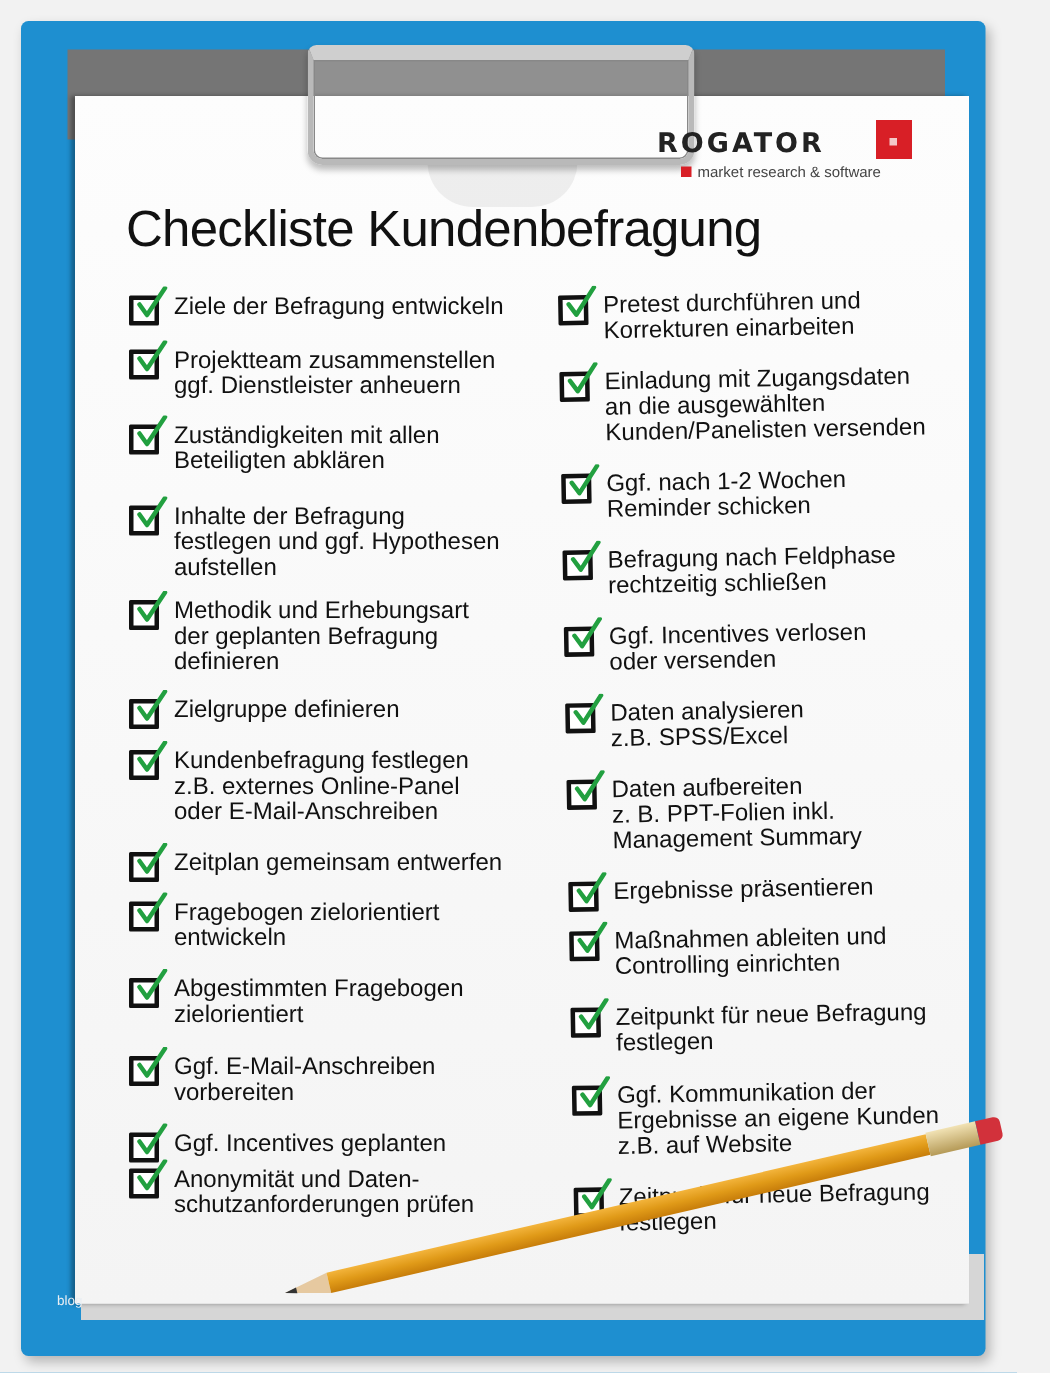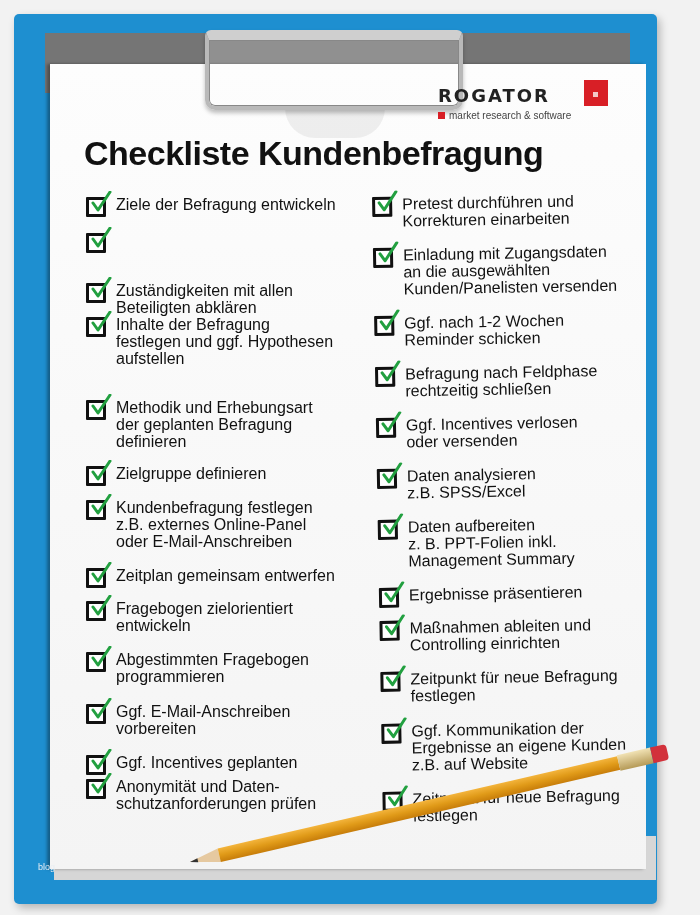"market research & software" .logo-tag { left: 0 -> 16px }
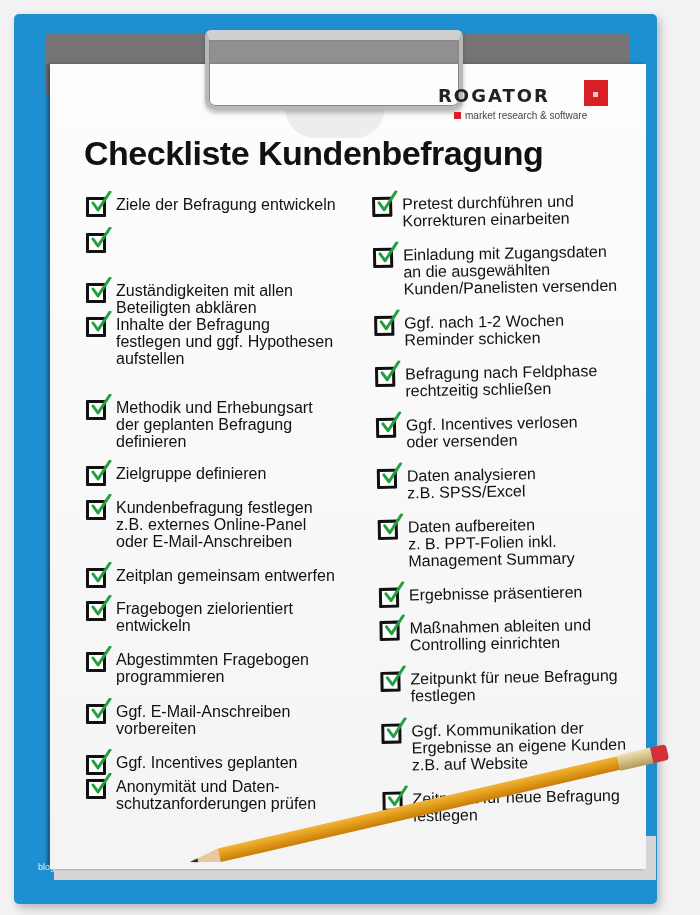"Checkliste Kundenbefragung" .title { font-weight: bold -> normal }
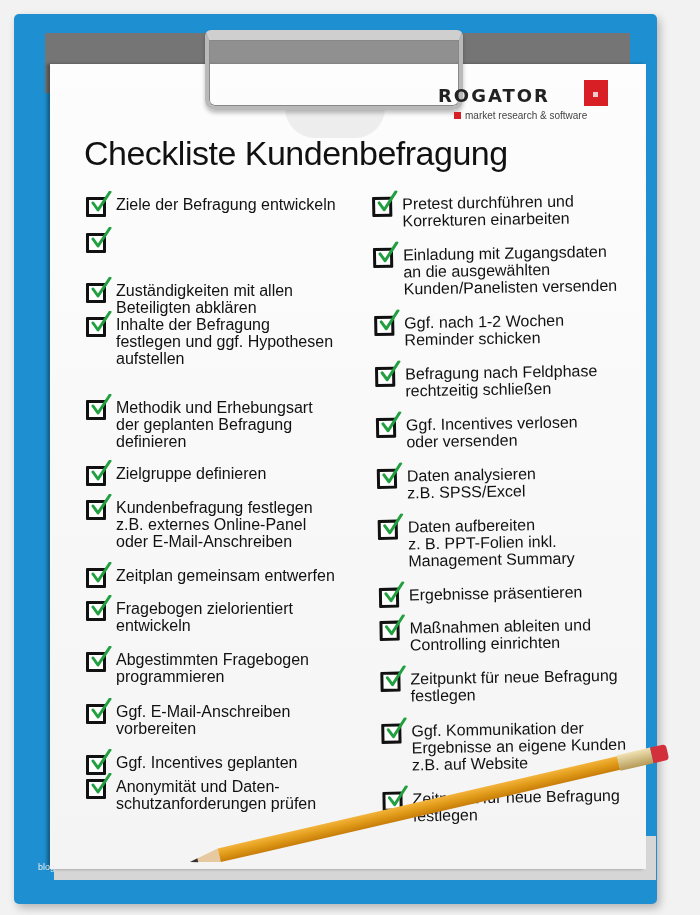"Projektteam zusammenstellen" span.item-text { html: none -> <span>Projektteam zusammenstellen ggf. Dienstleister anheuern</span> }
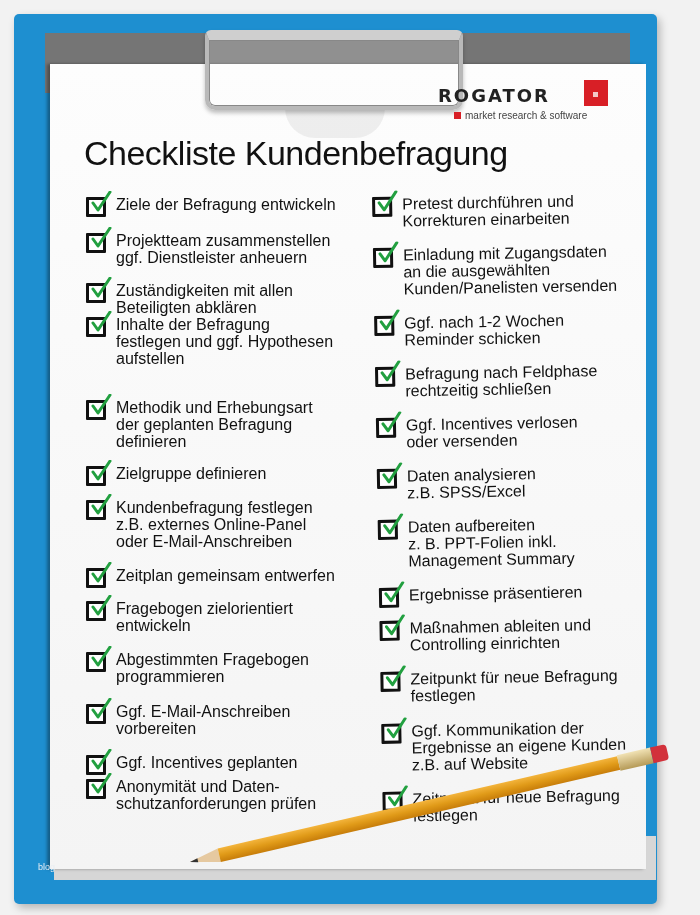"Inhalte der Befragung" div.item { top: 120px -> 140px }
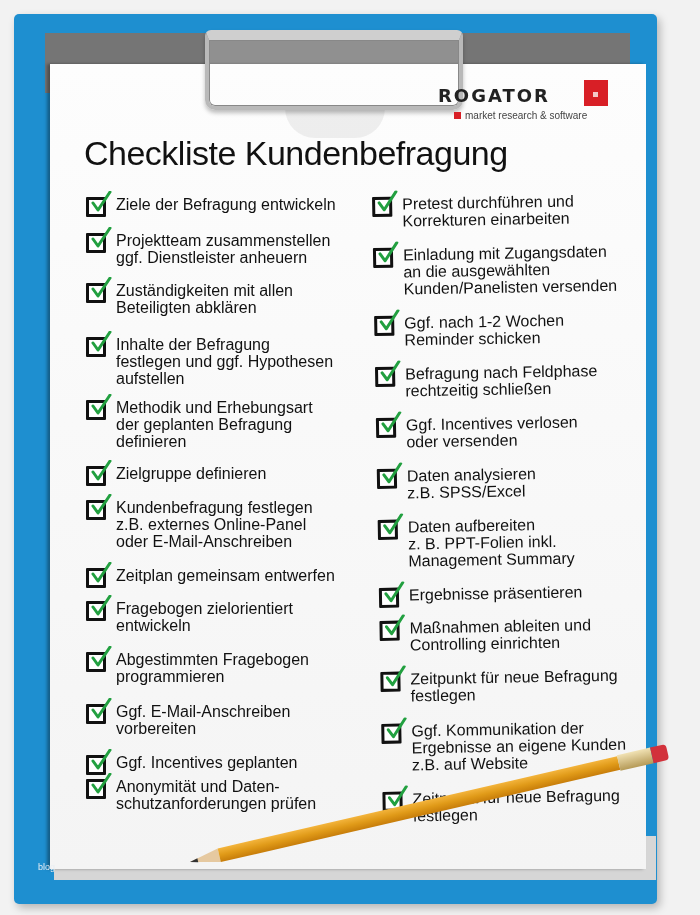"Abgestimmten Fragebogen" span.item-text { text: programmieren -> zielorientiert }
